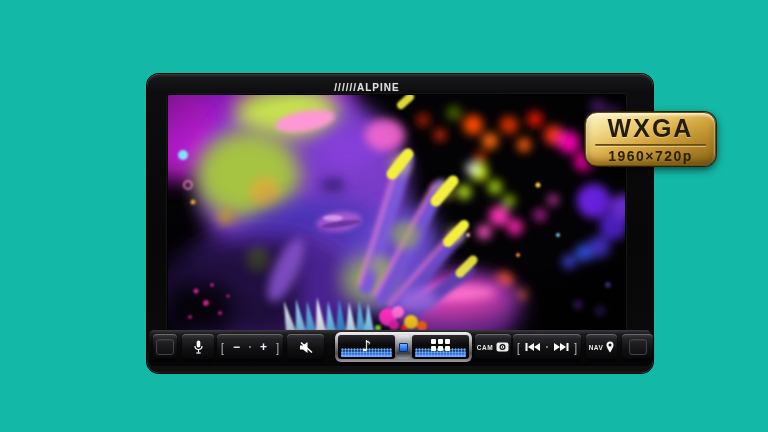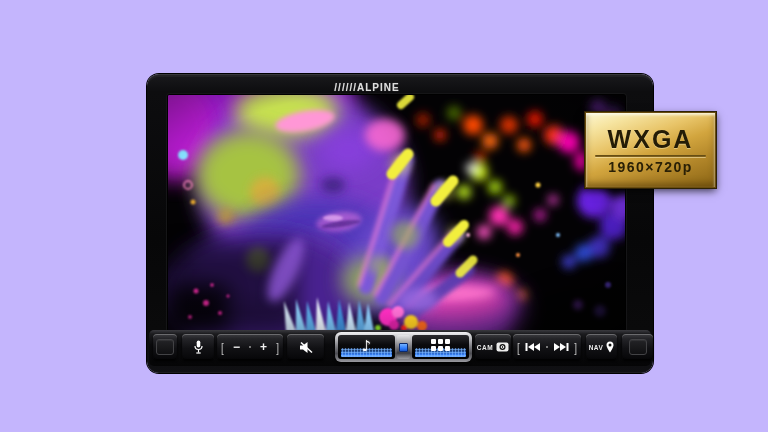"//////ALPINE" .stage { background: #c4b5fd -> #14b8a6 }
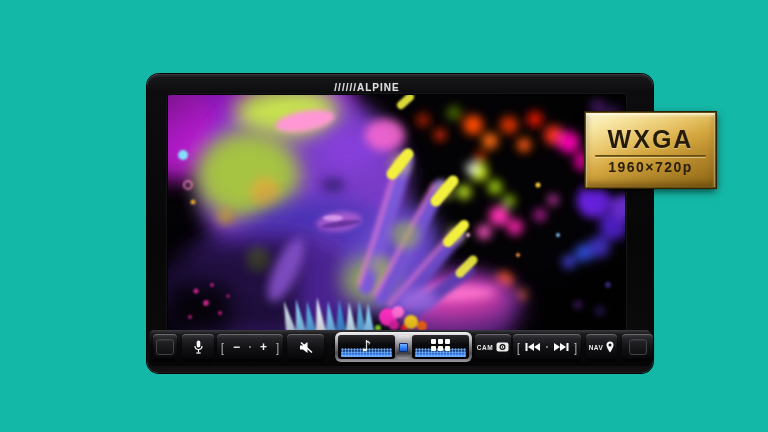"WXGA" .badge { border-radius: 0 -> 12px; height: 76px -> 54px }
